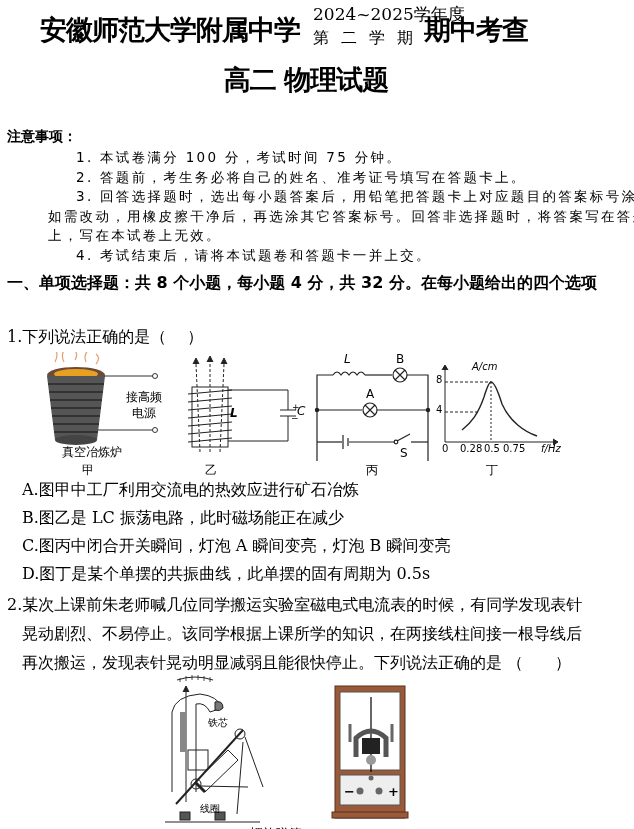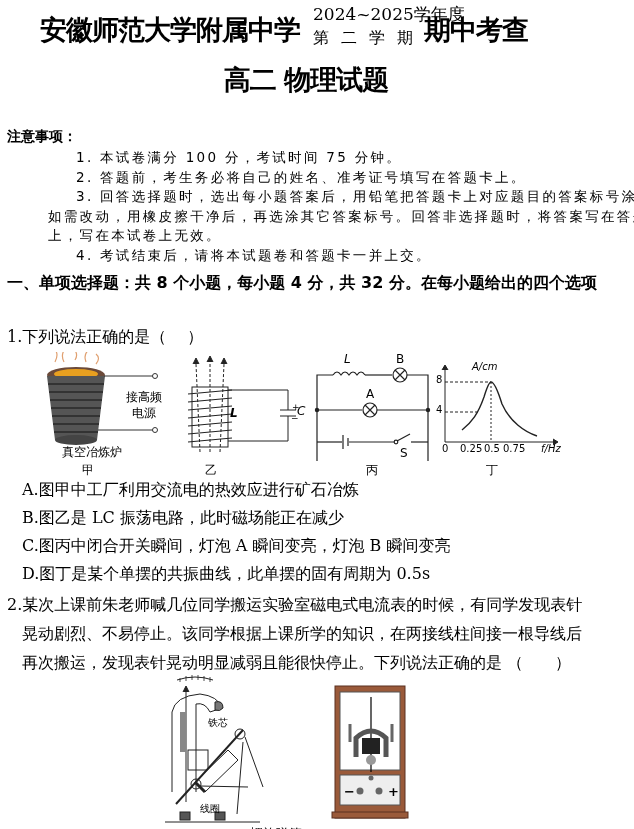"0.25" span.fig-label { text: 0.25 -> 0.28 }
